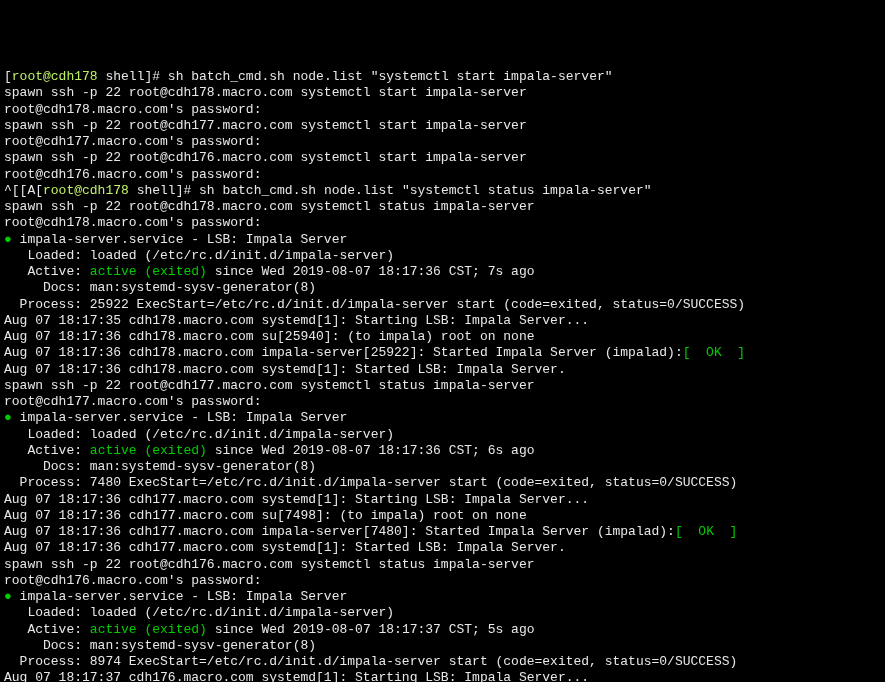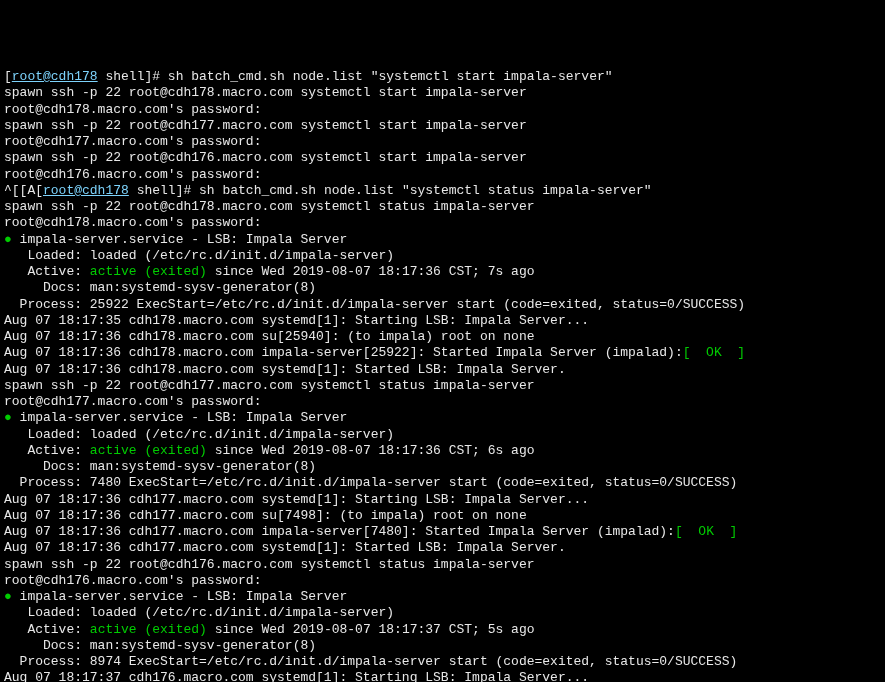"root@cdh178" .red { color: #7dd3fc -> #bef264; text-decoration: underline -> none }
